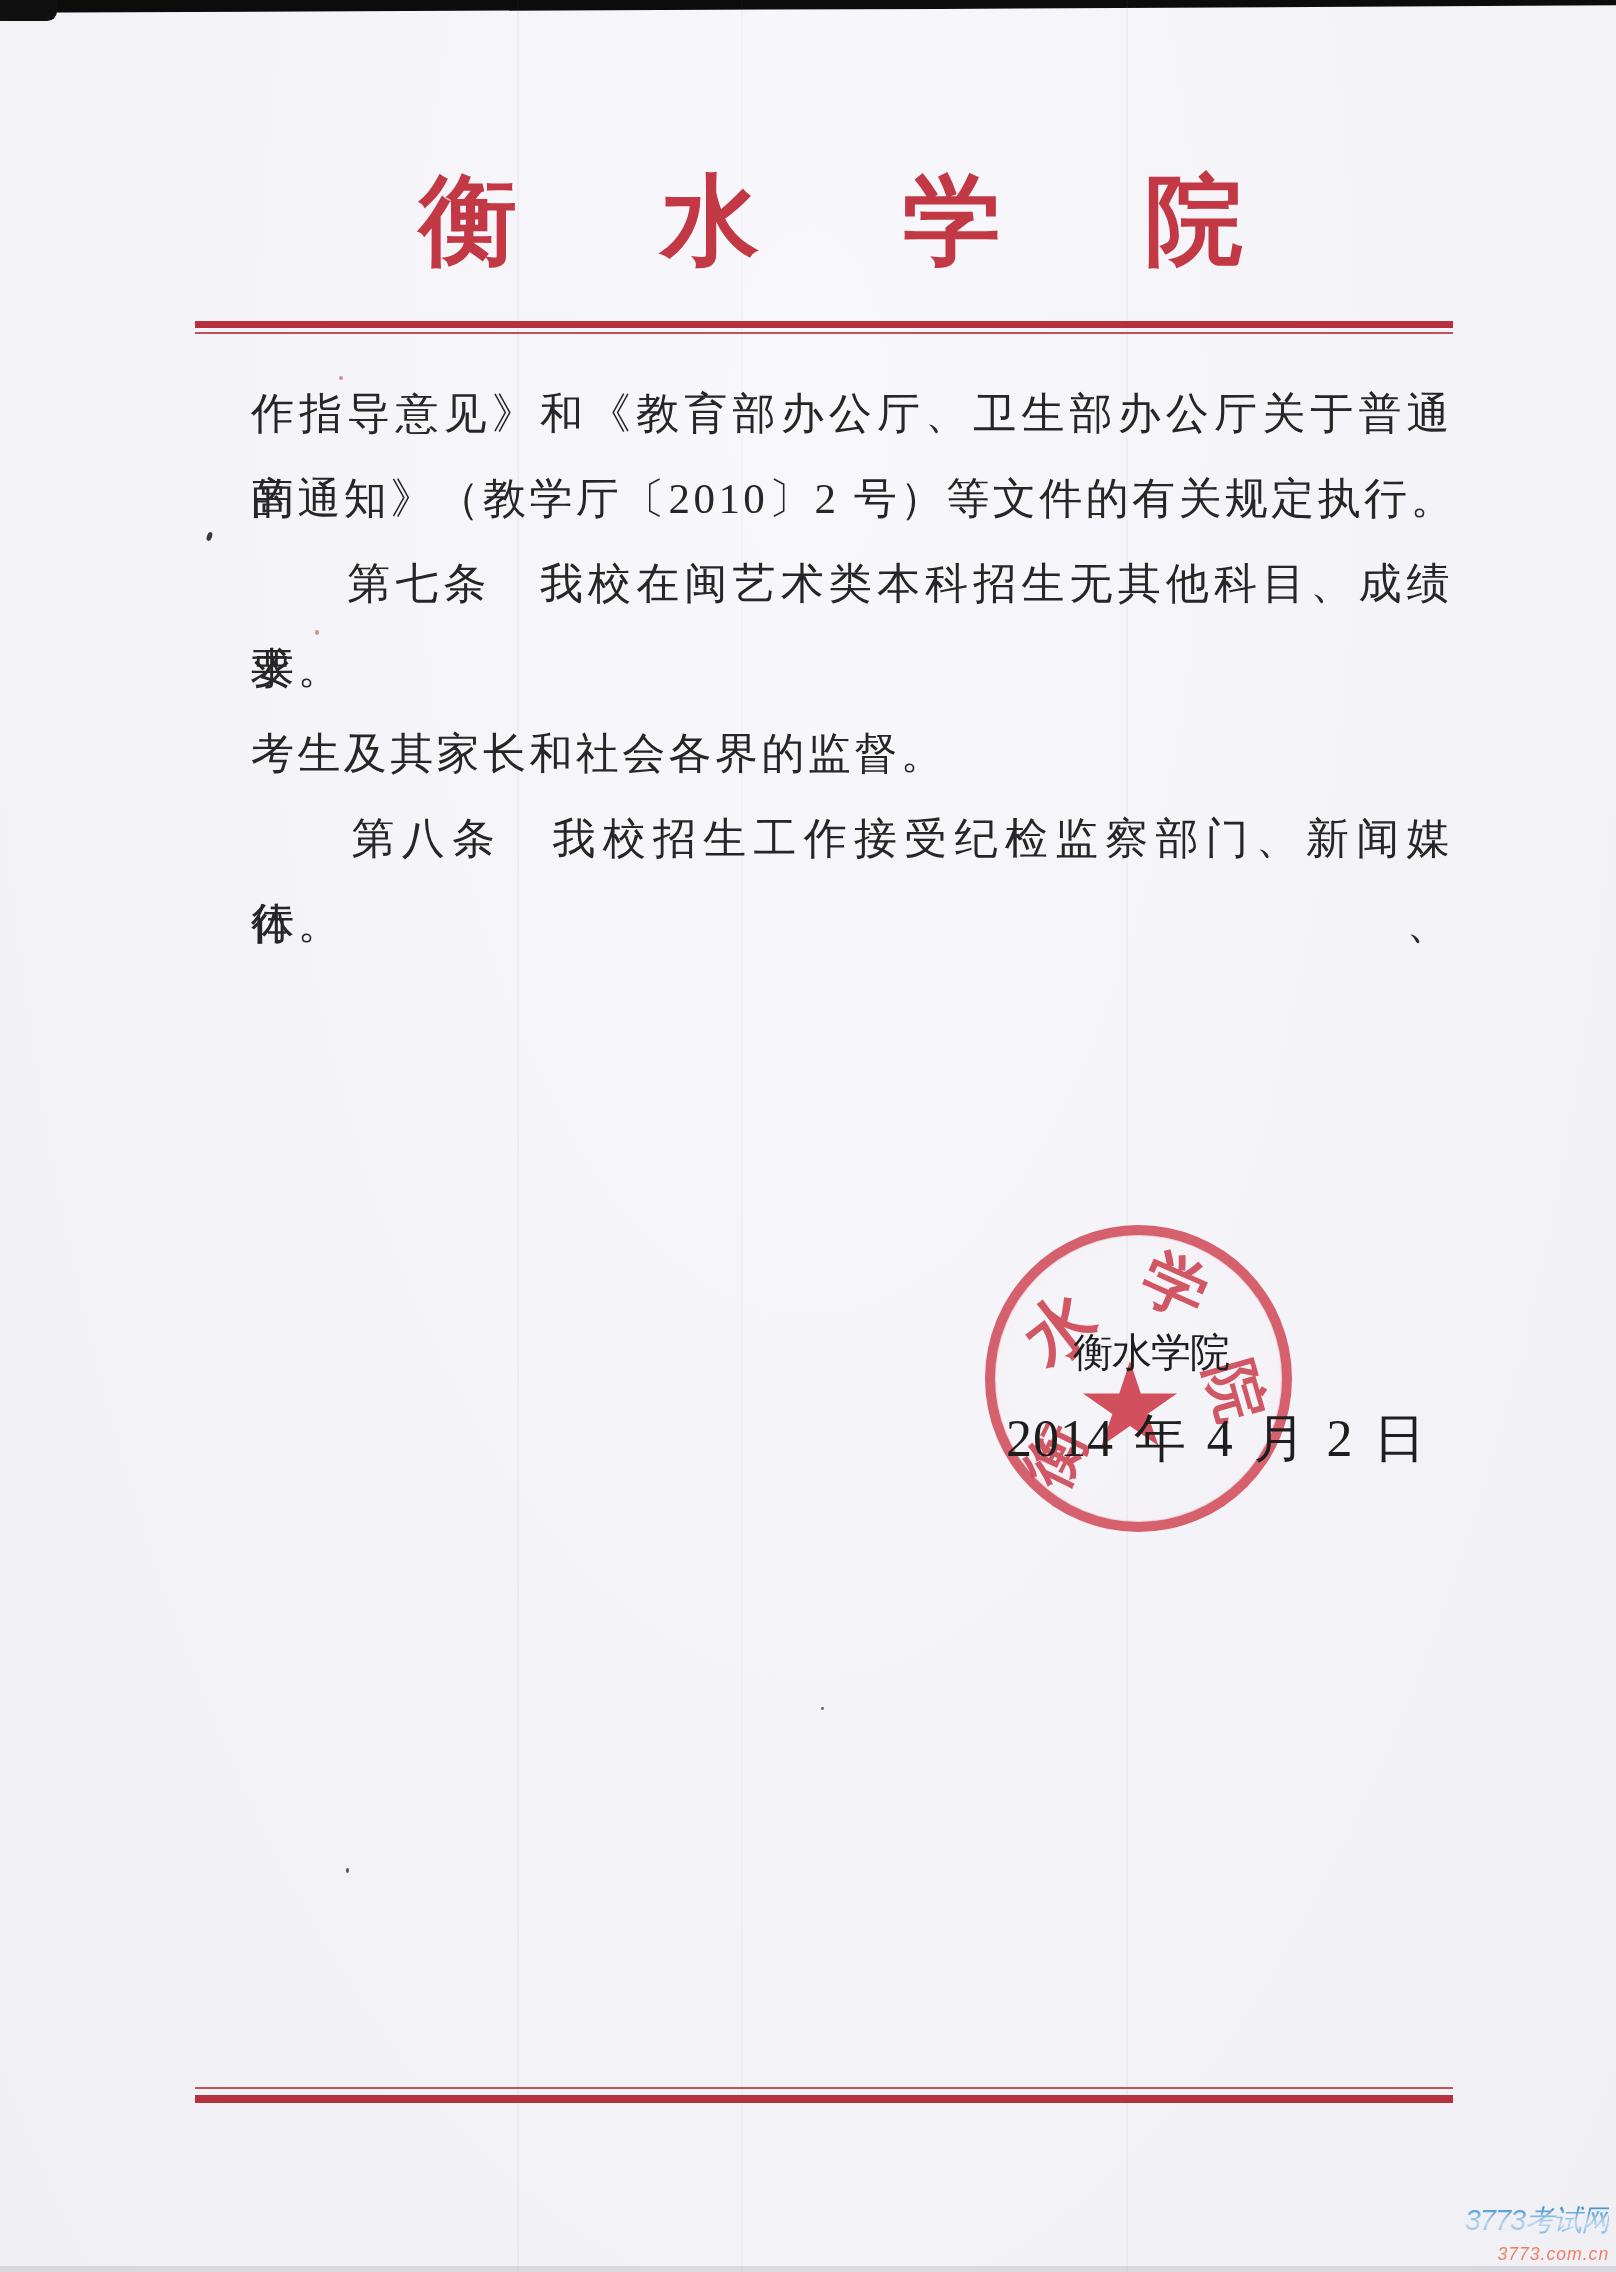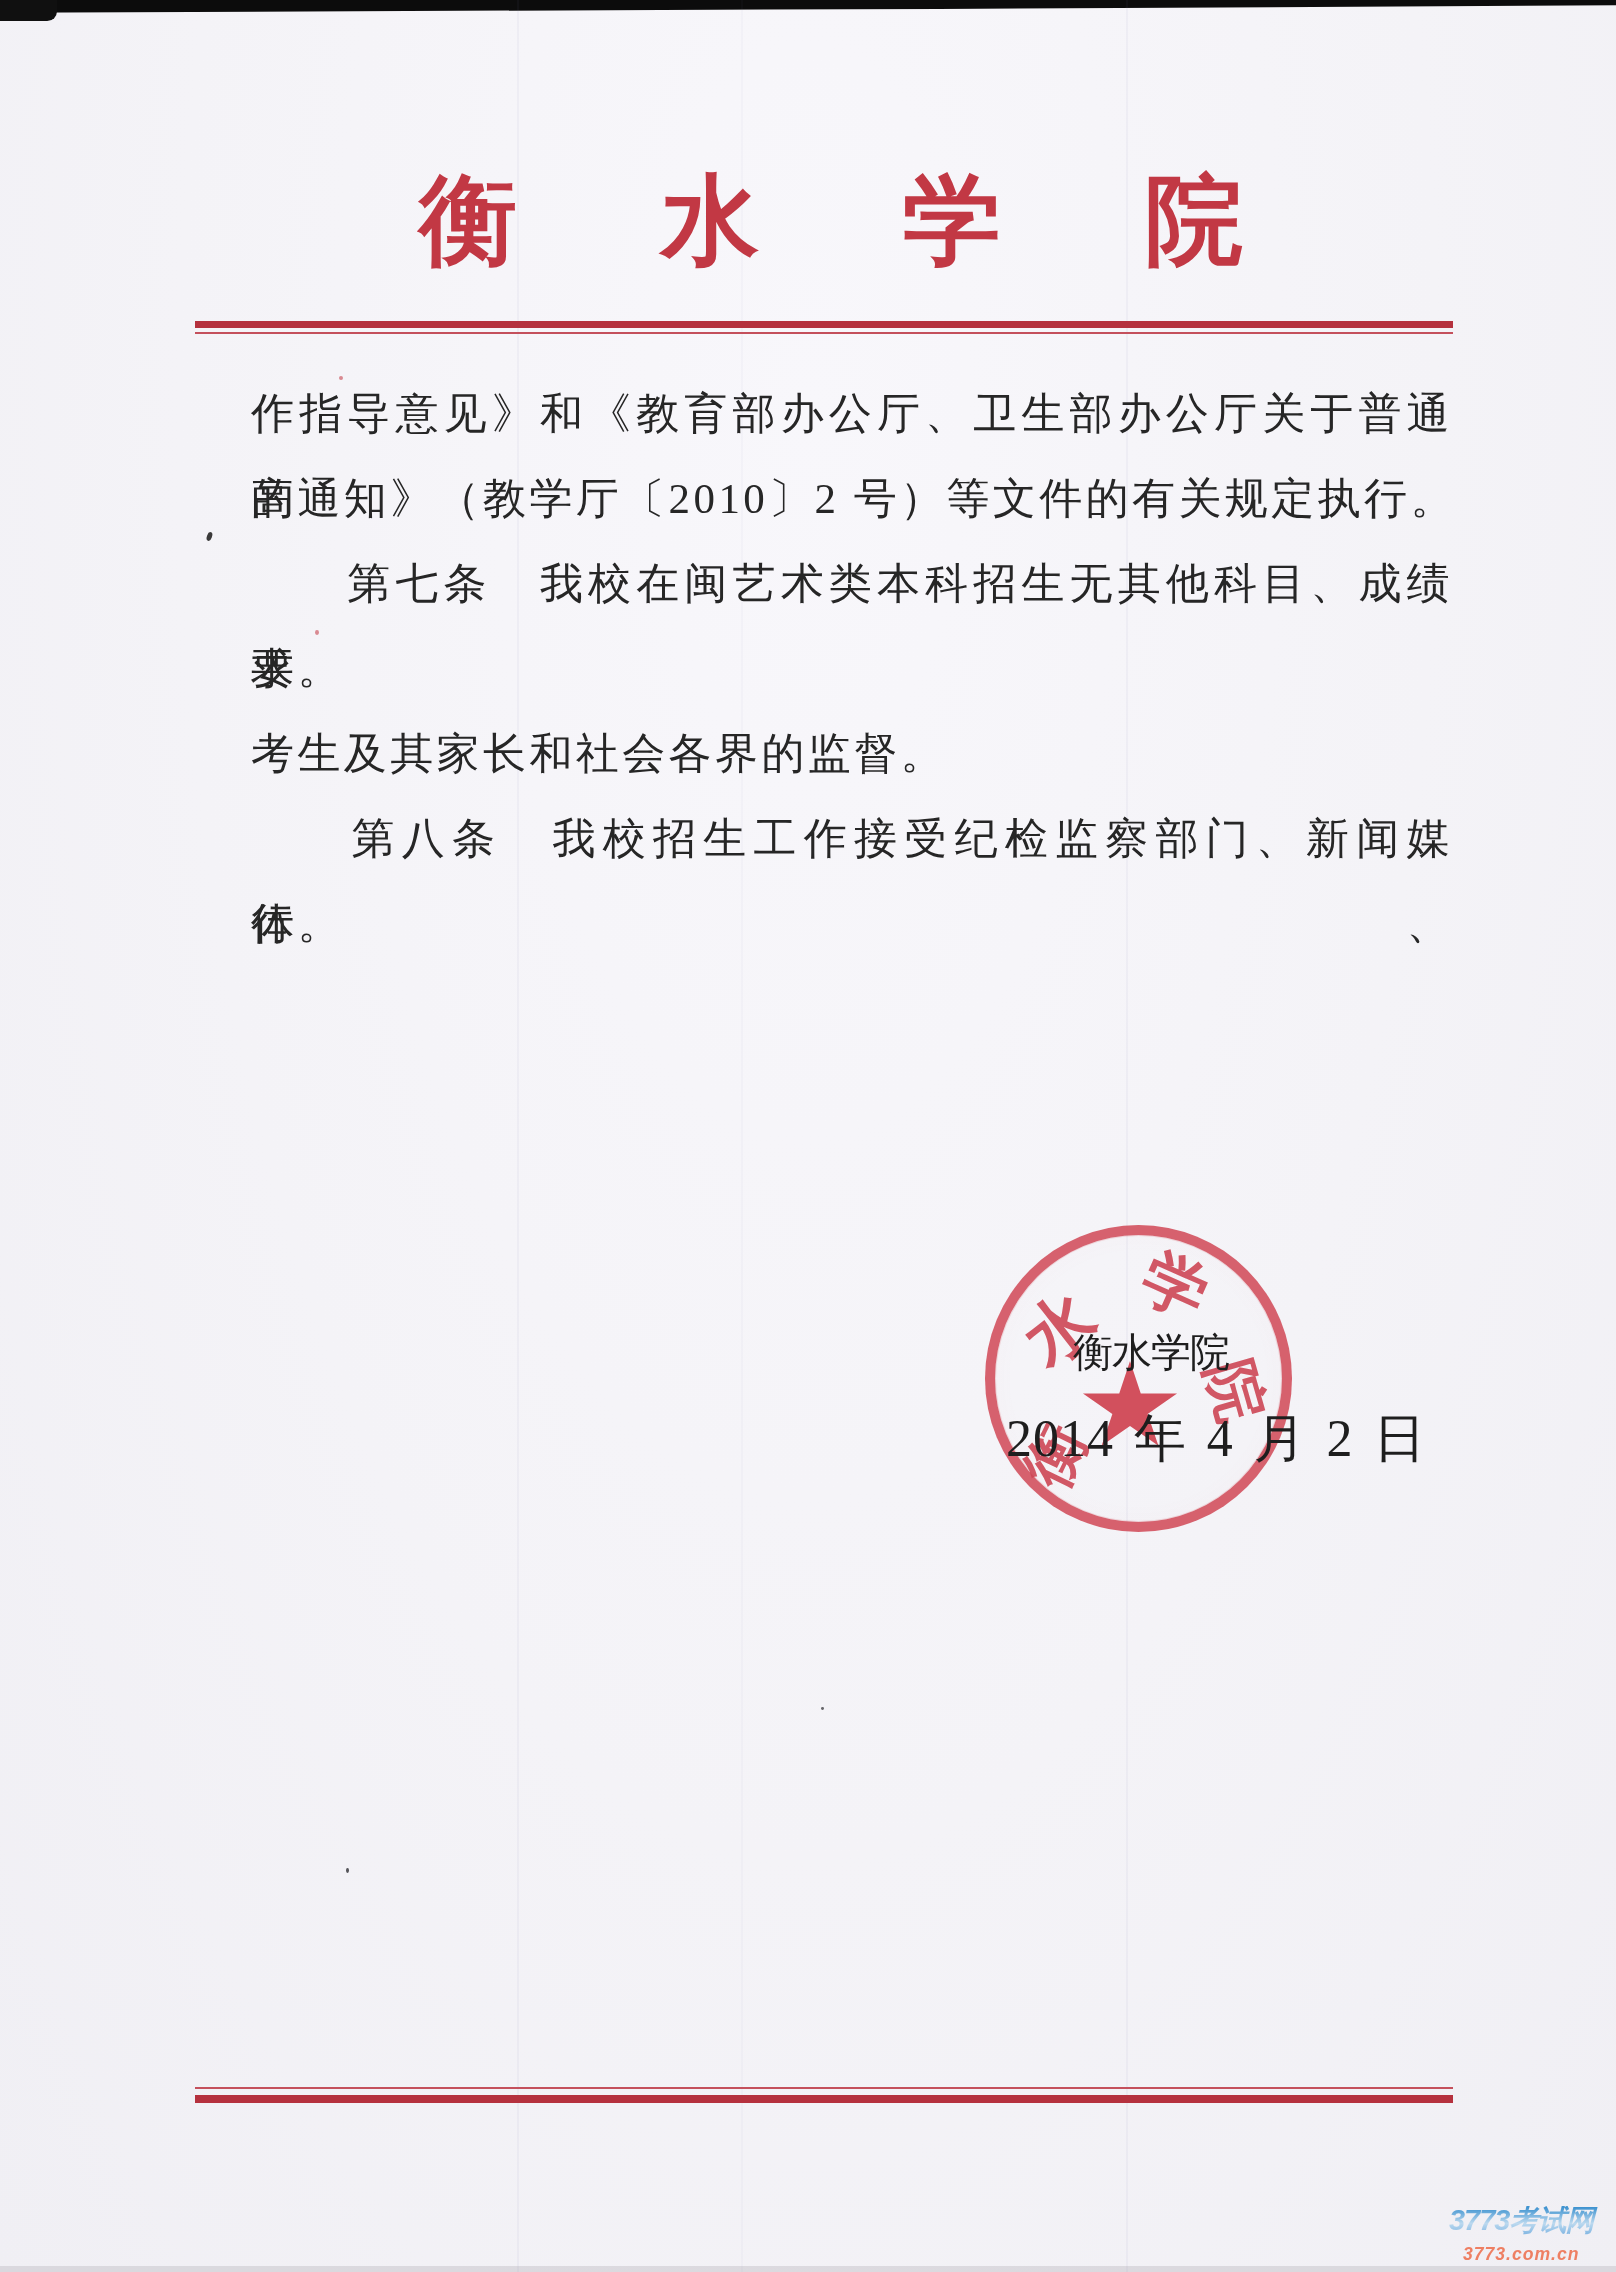"3773考试网" .watermark { font-weight: bold -> normal; text-align: center -> right }
